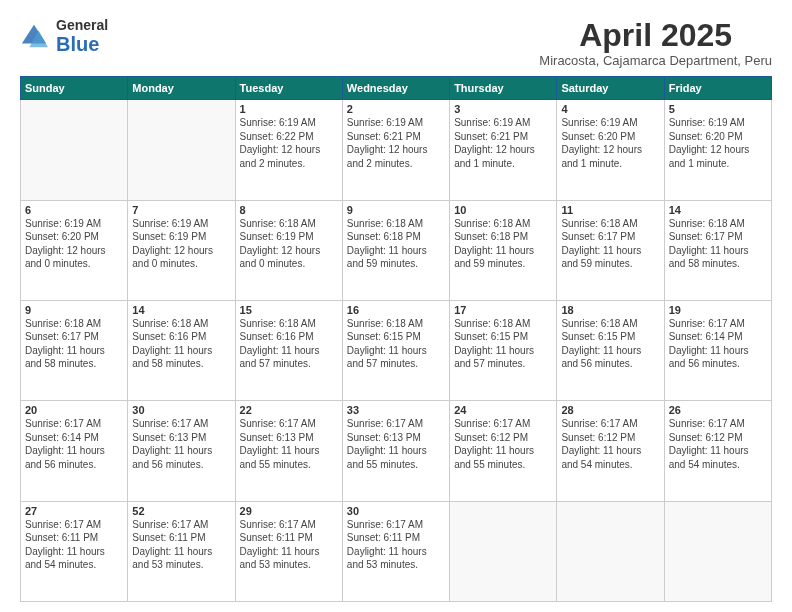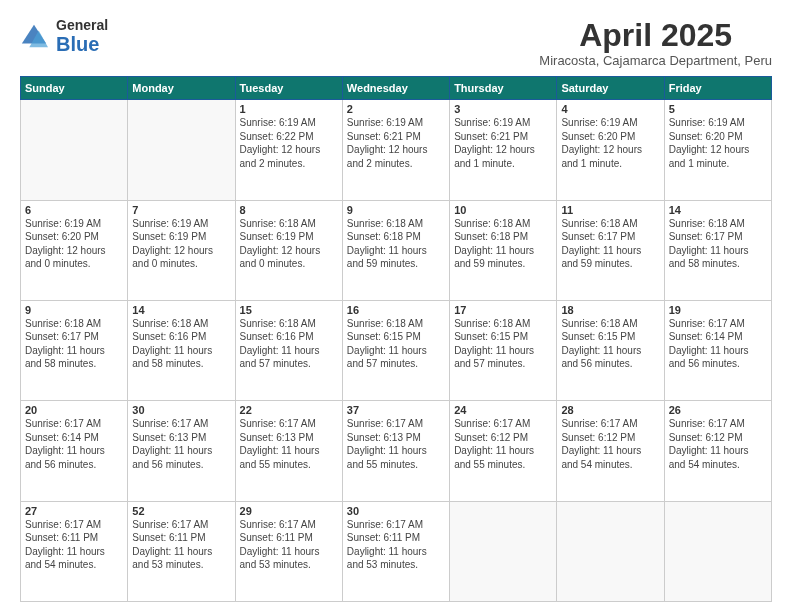"37" span.day-num { text: 37 -> 33 }
